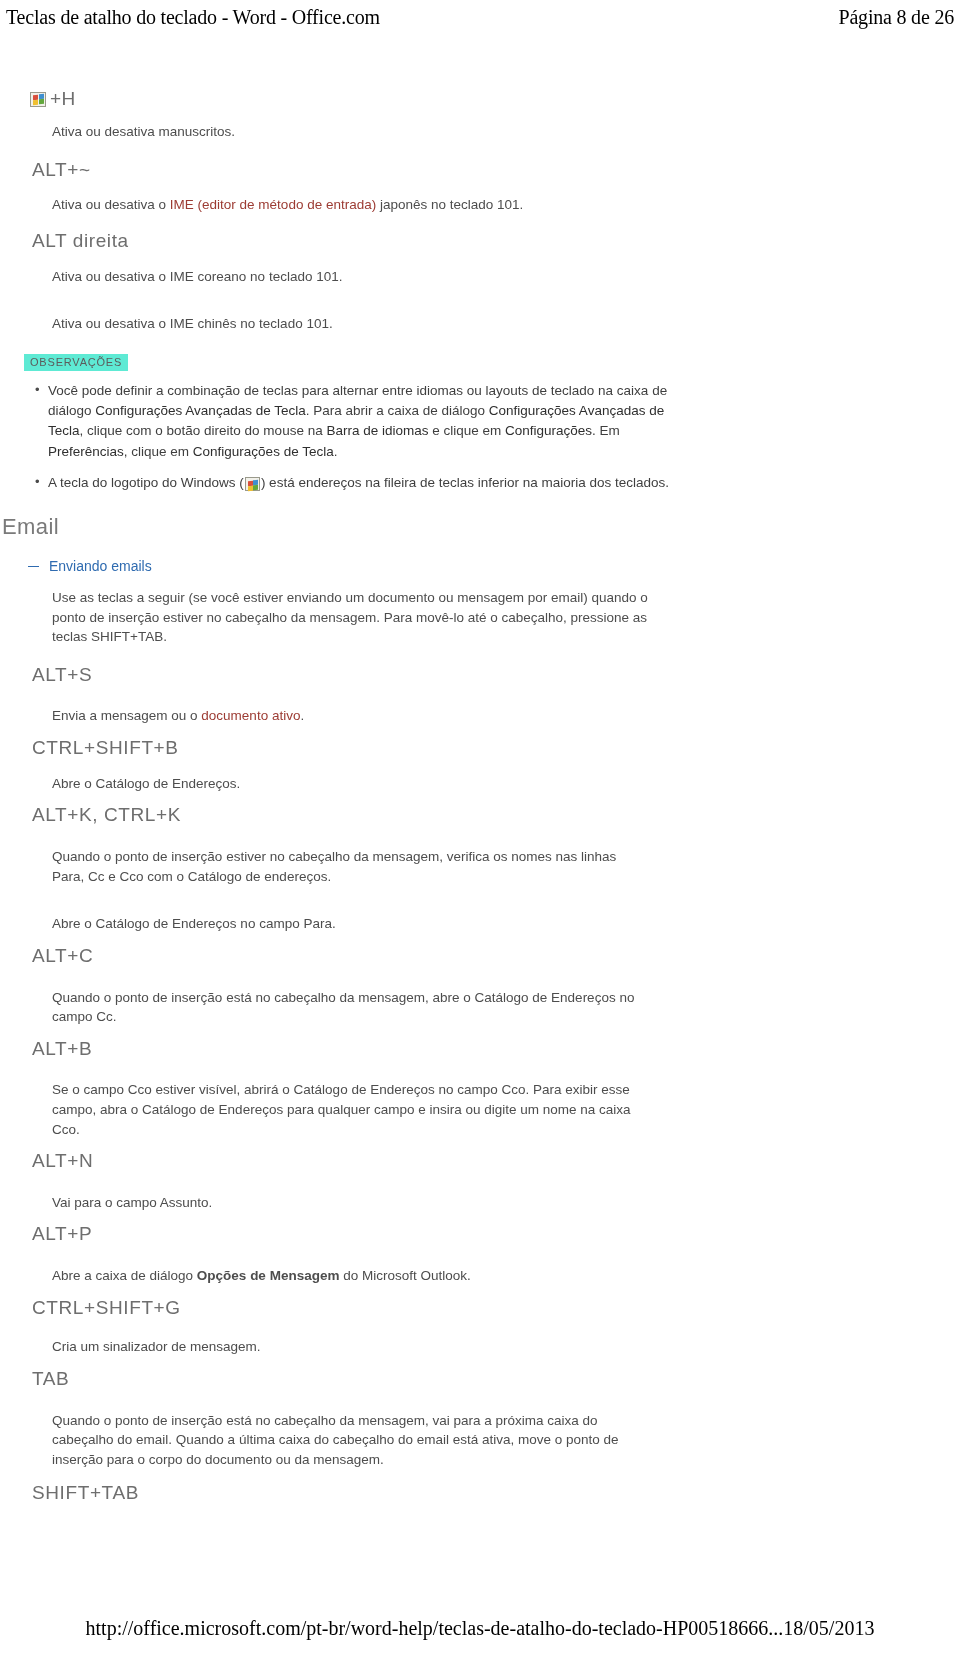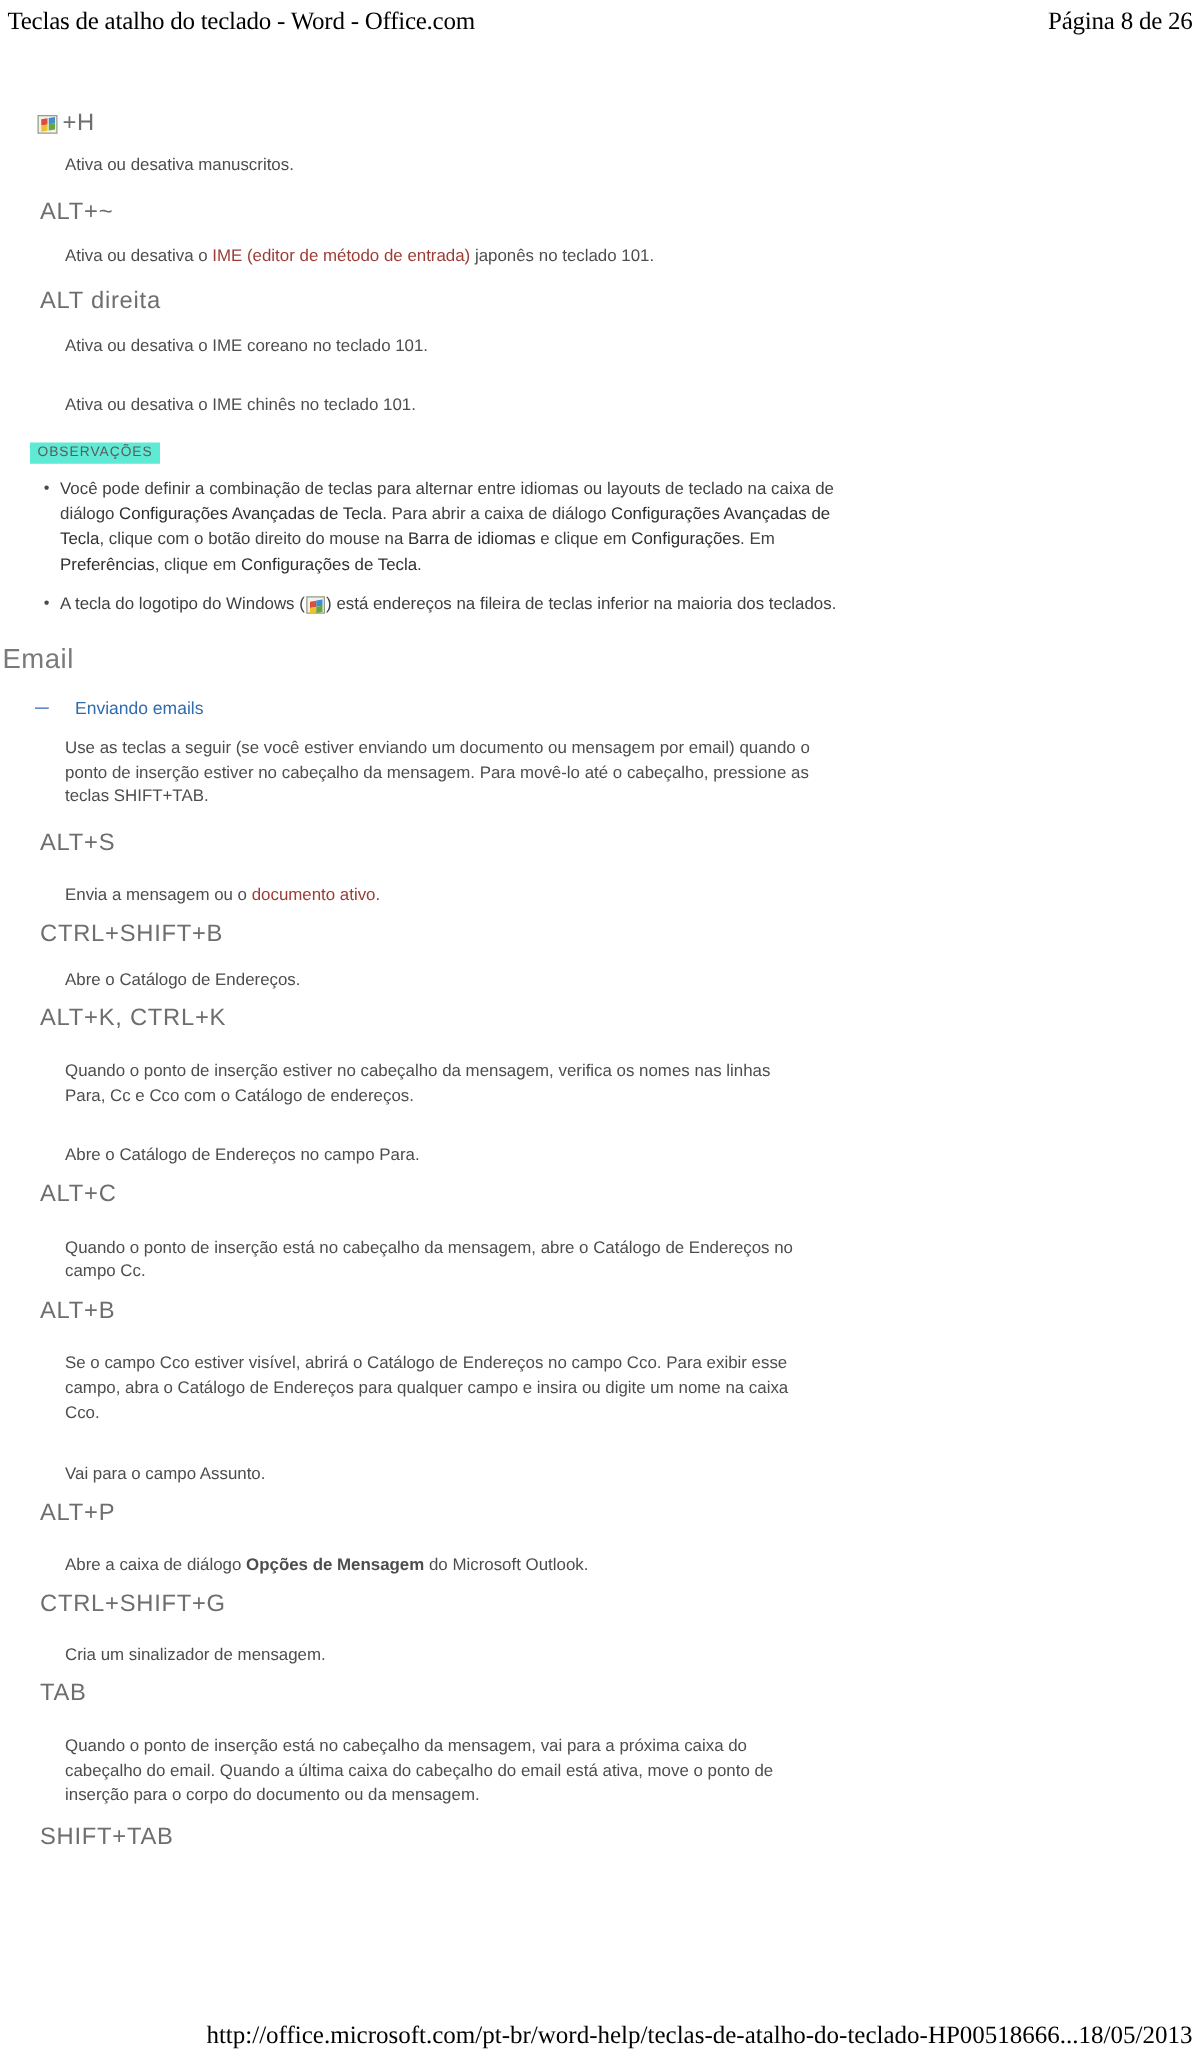"Enviando emails" .expander { gap: 21px -> 10px }
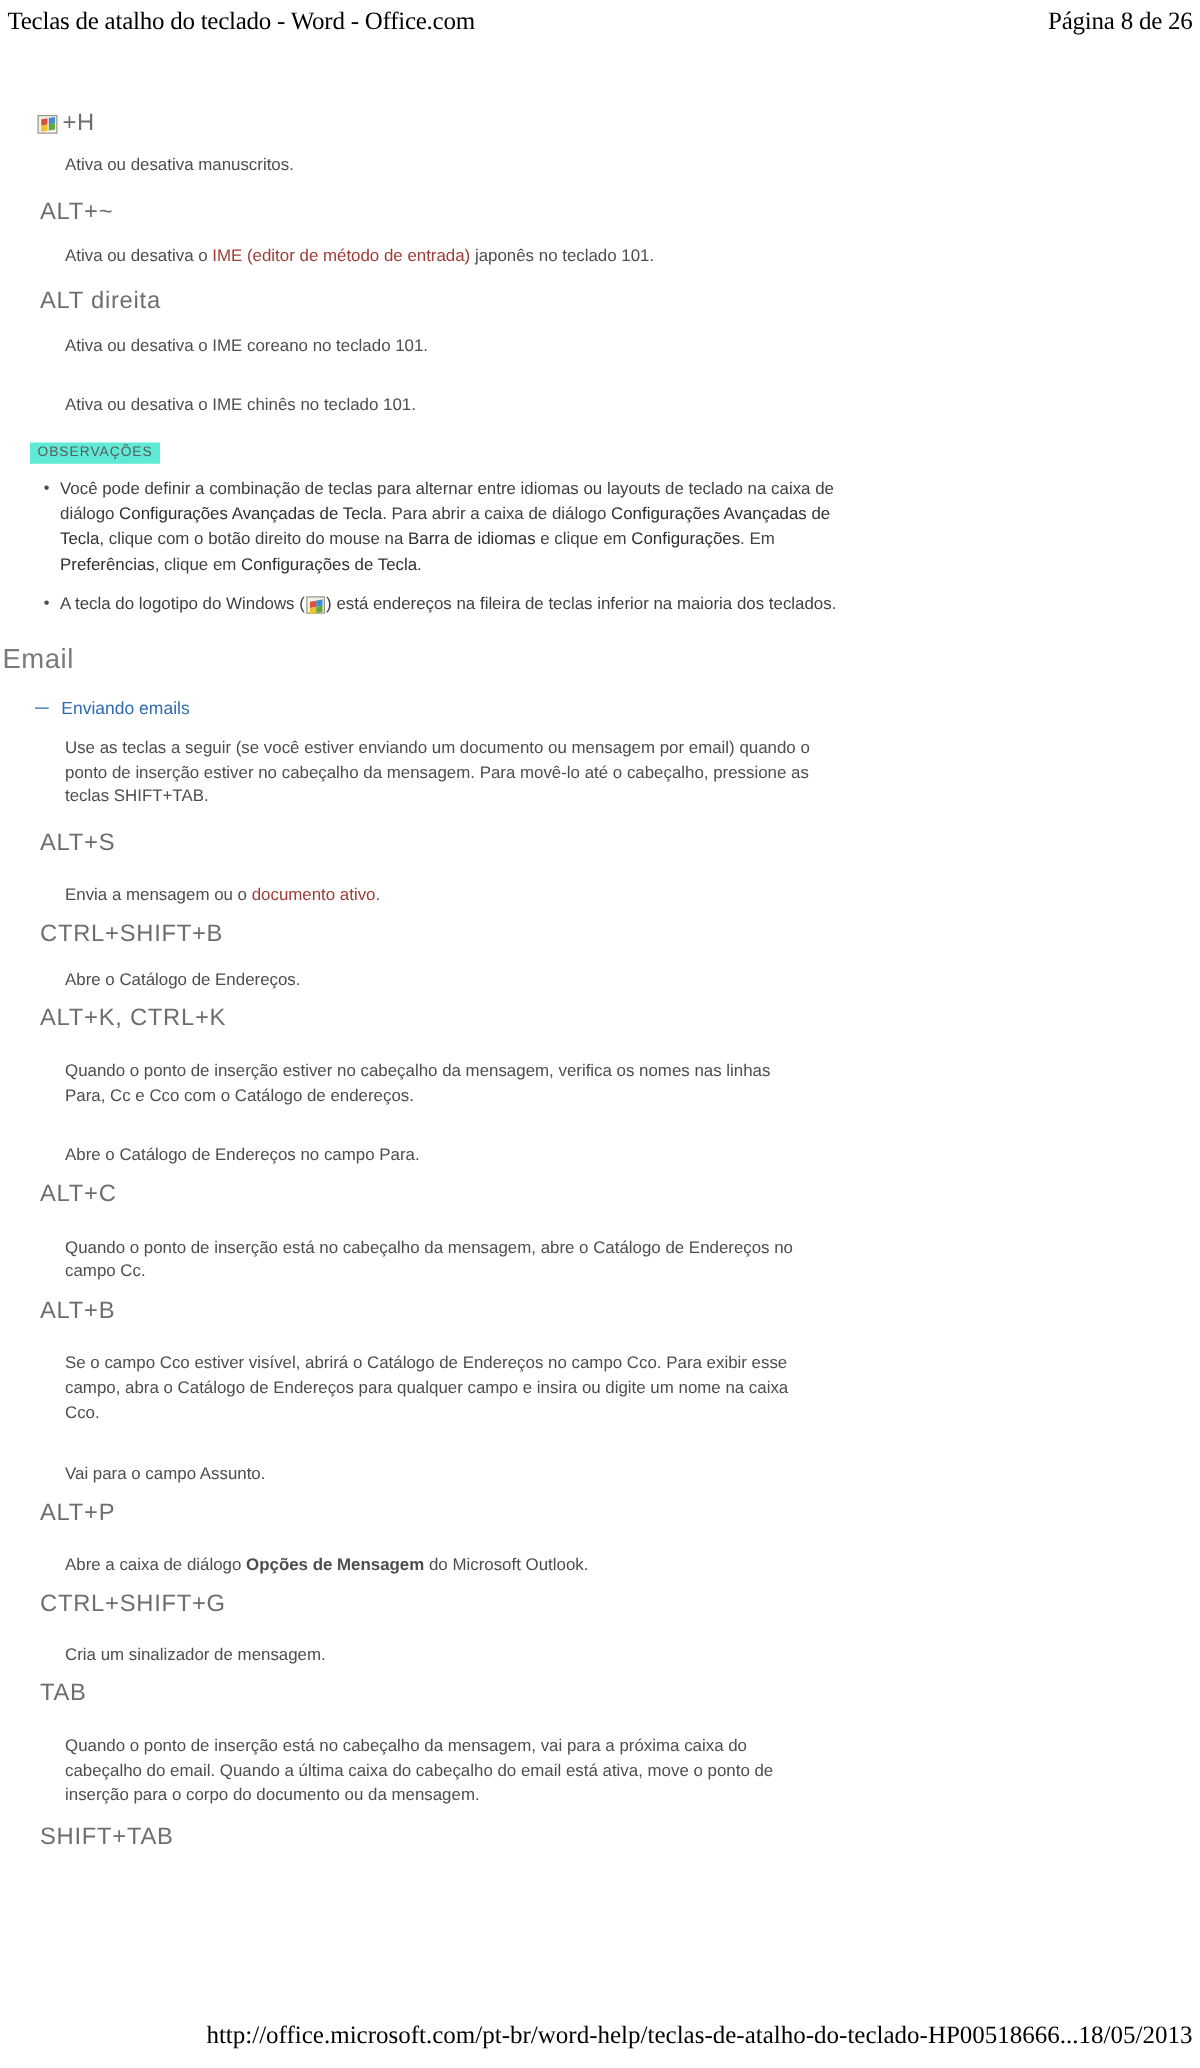"ALT+N" p.kbd-head { html: none -> <p>ALT+N</p> }
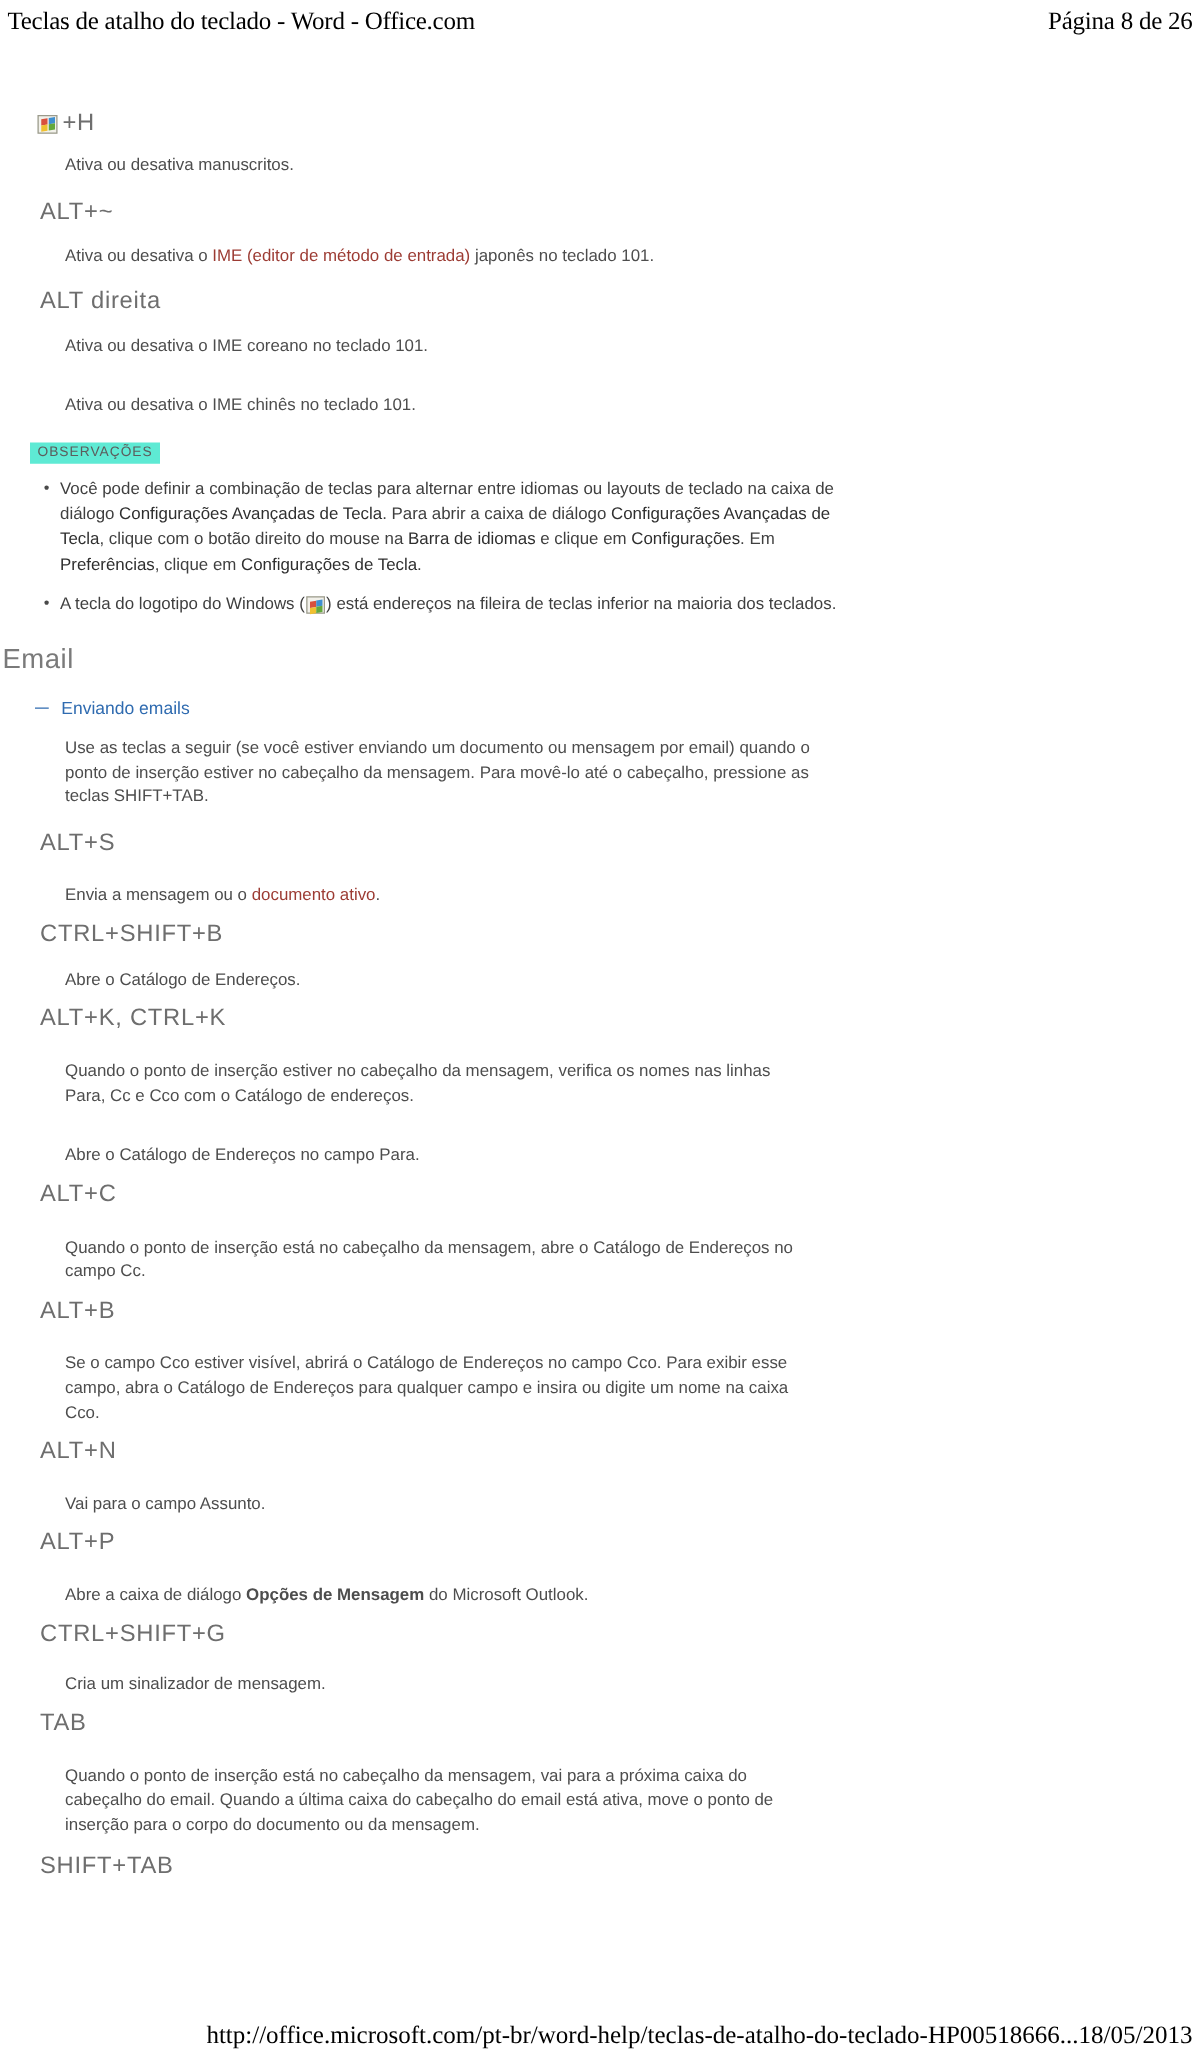"http://office.microsoft.com/pt-br/word-h" .print-footer { justify-content: flex-end -> center }
